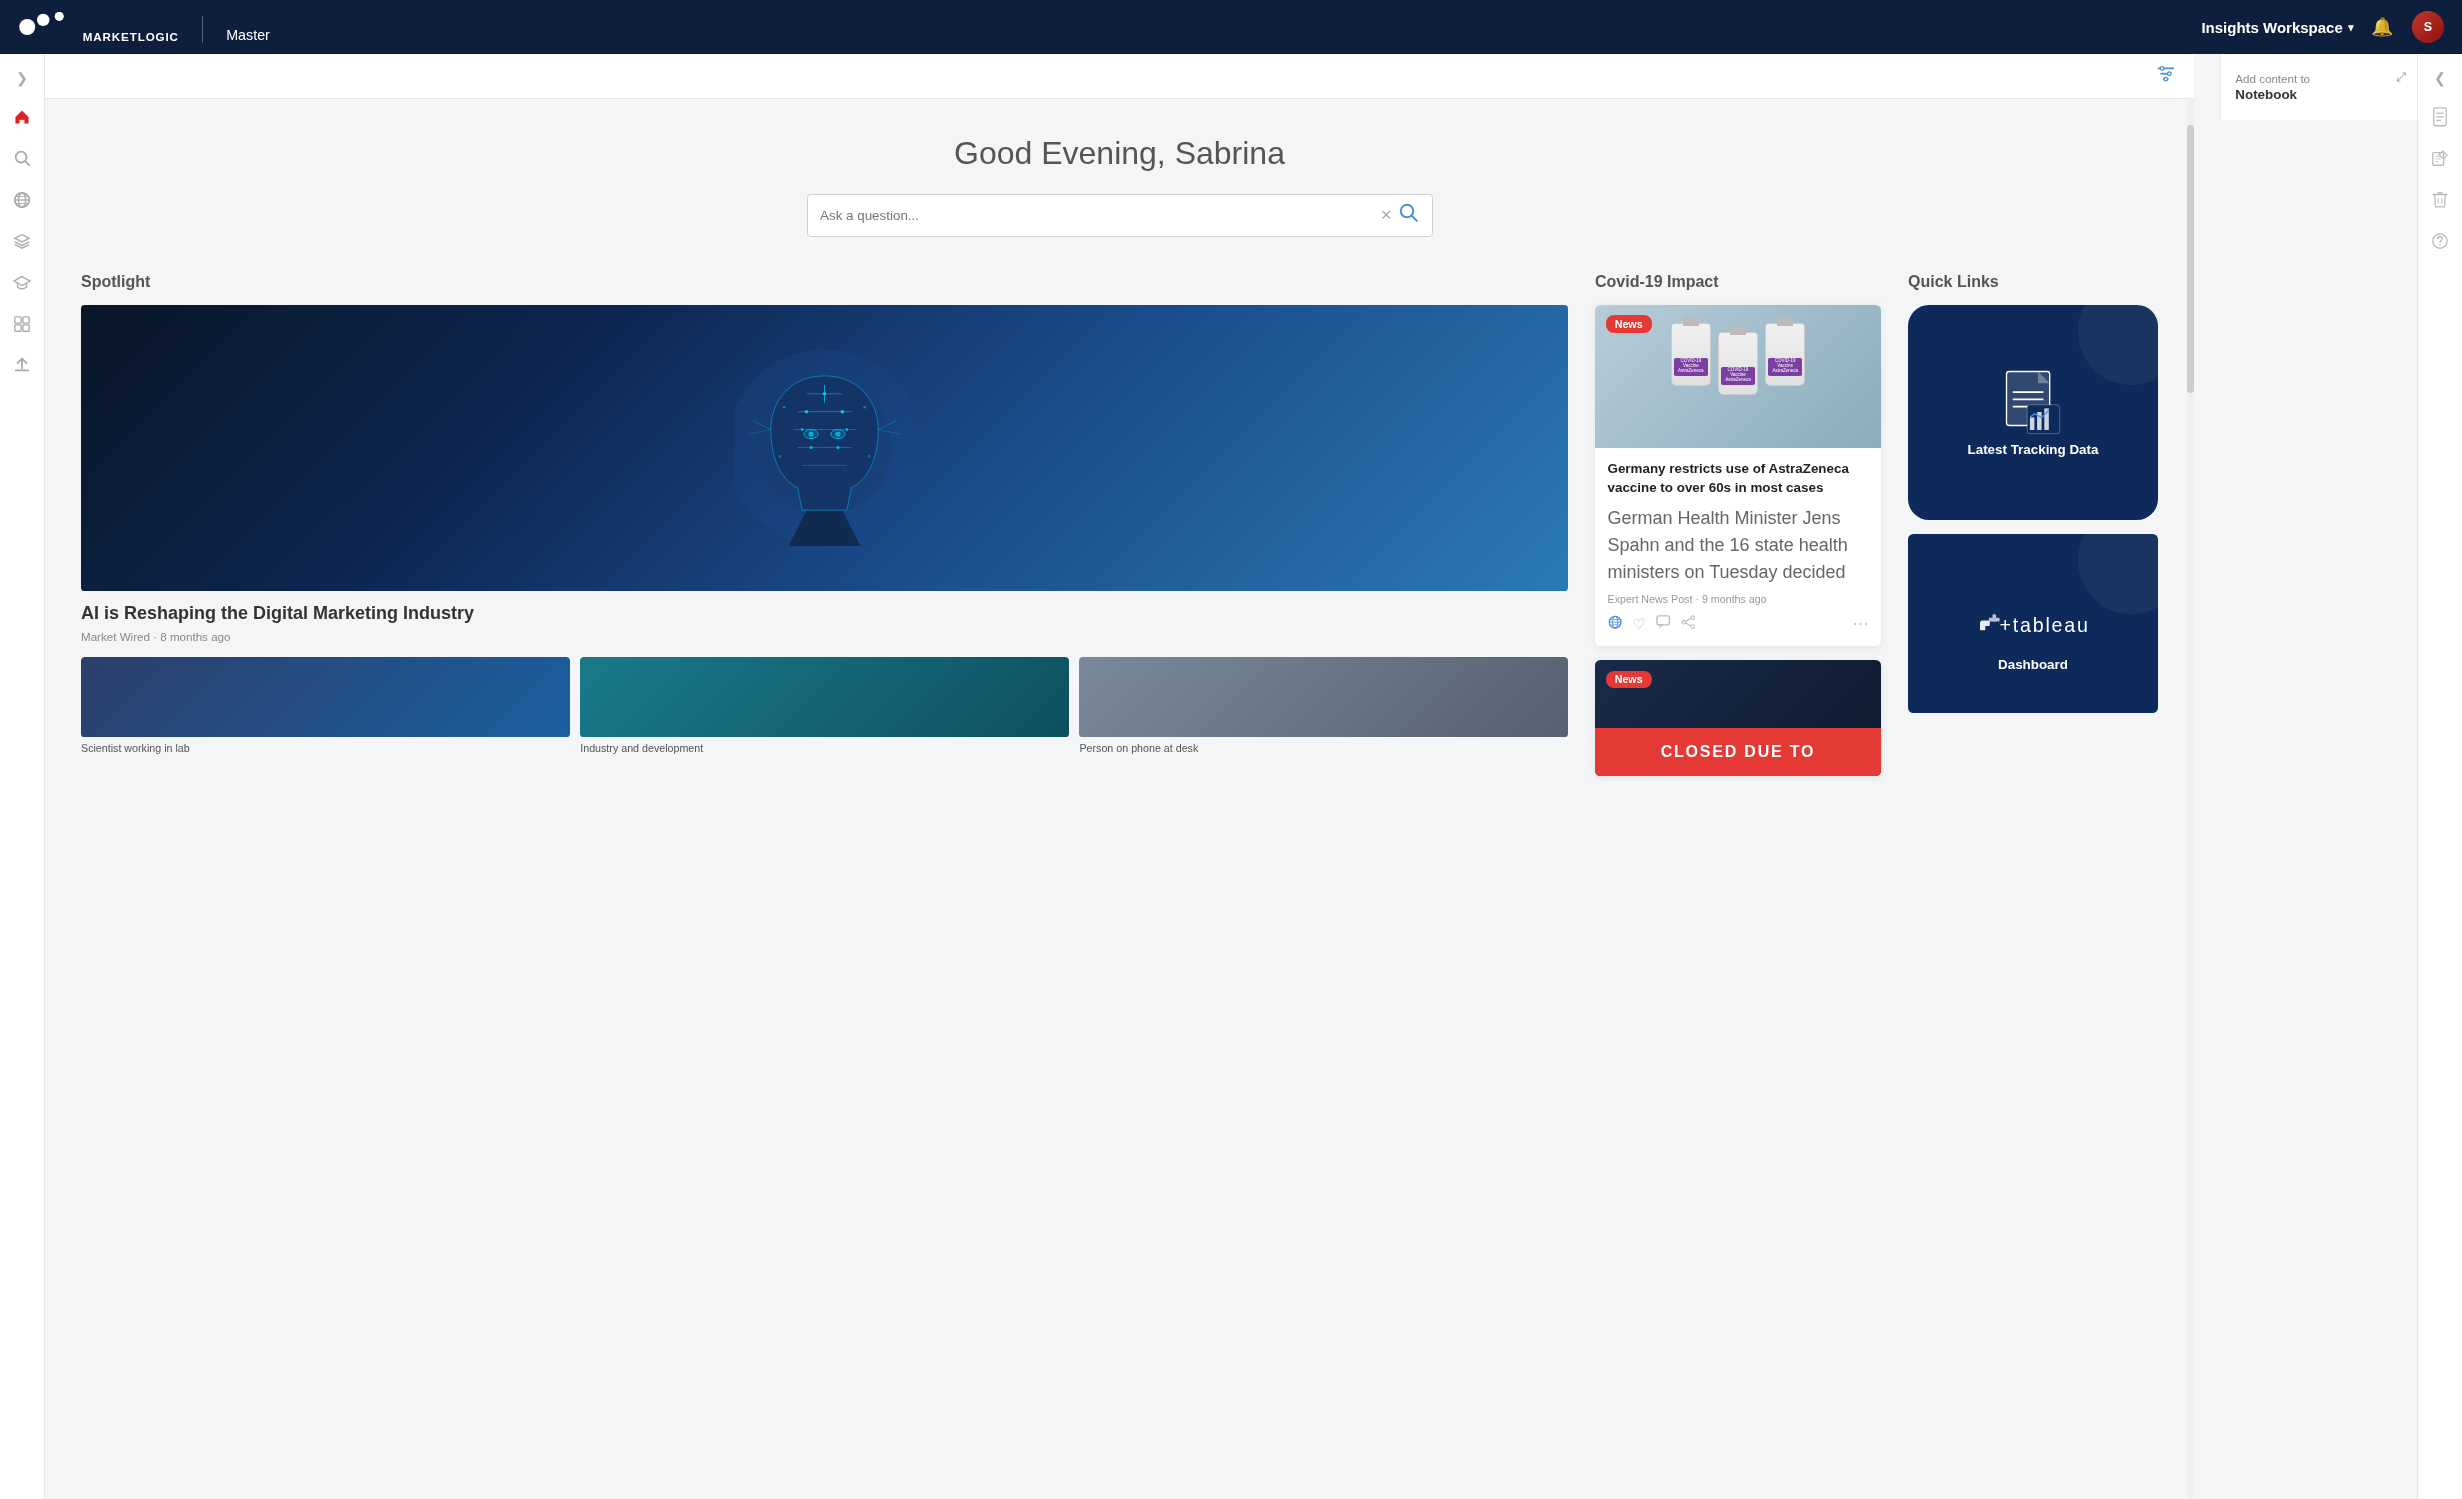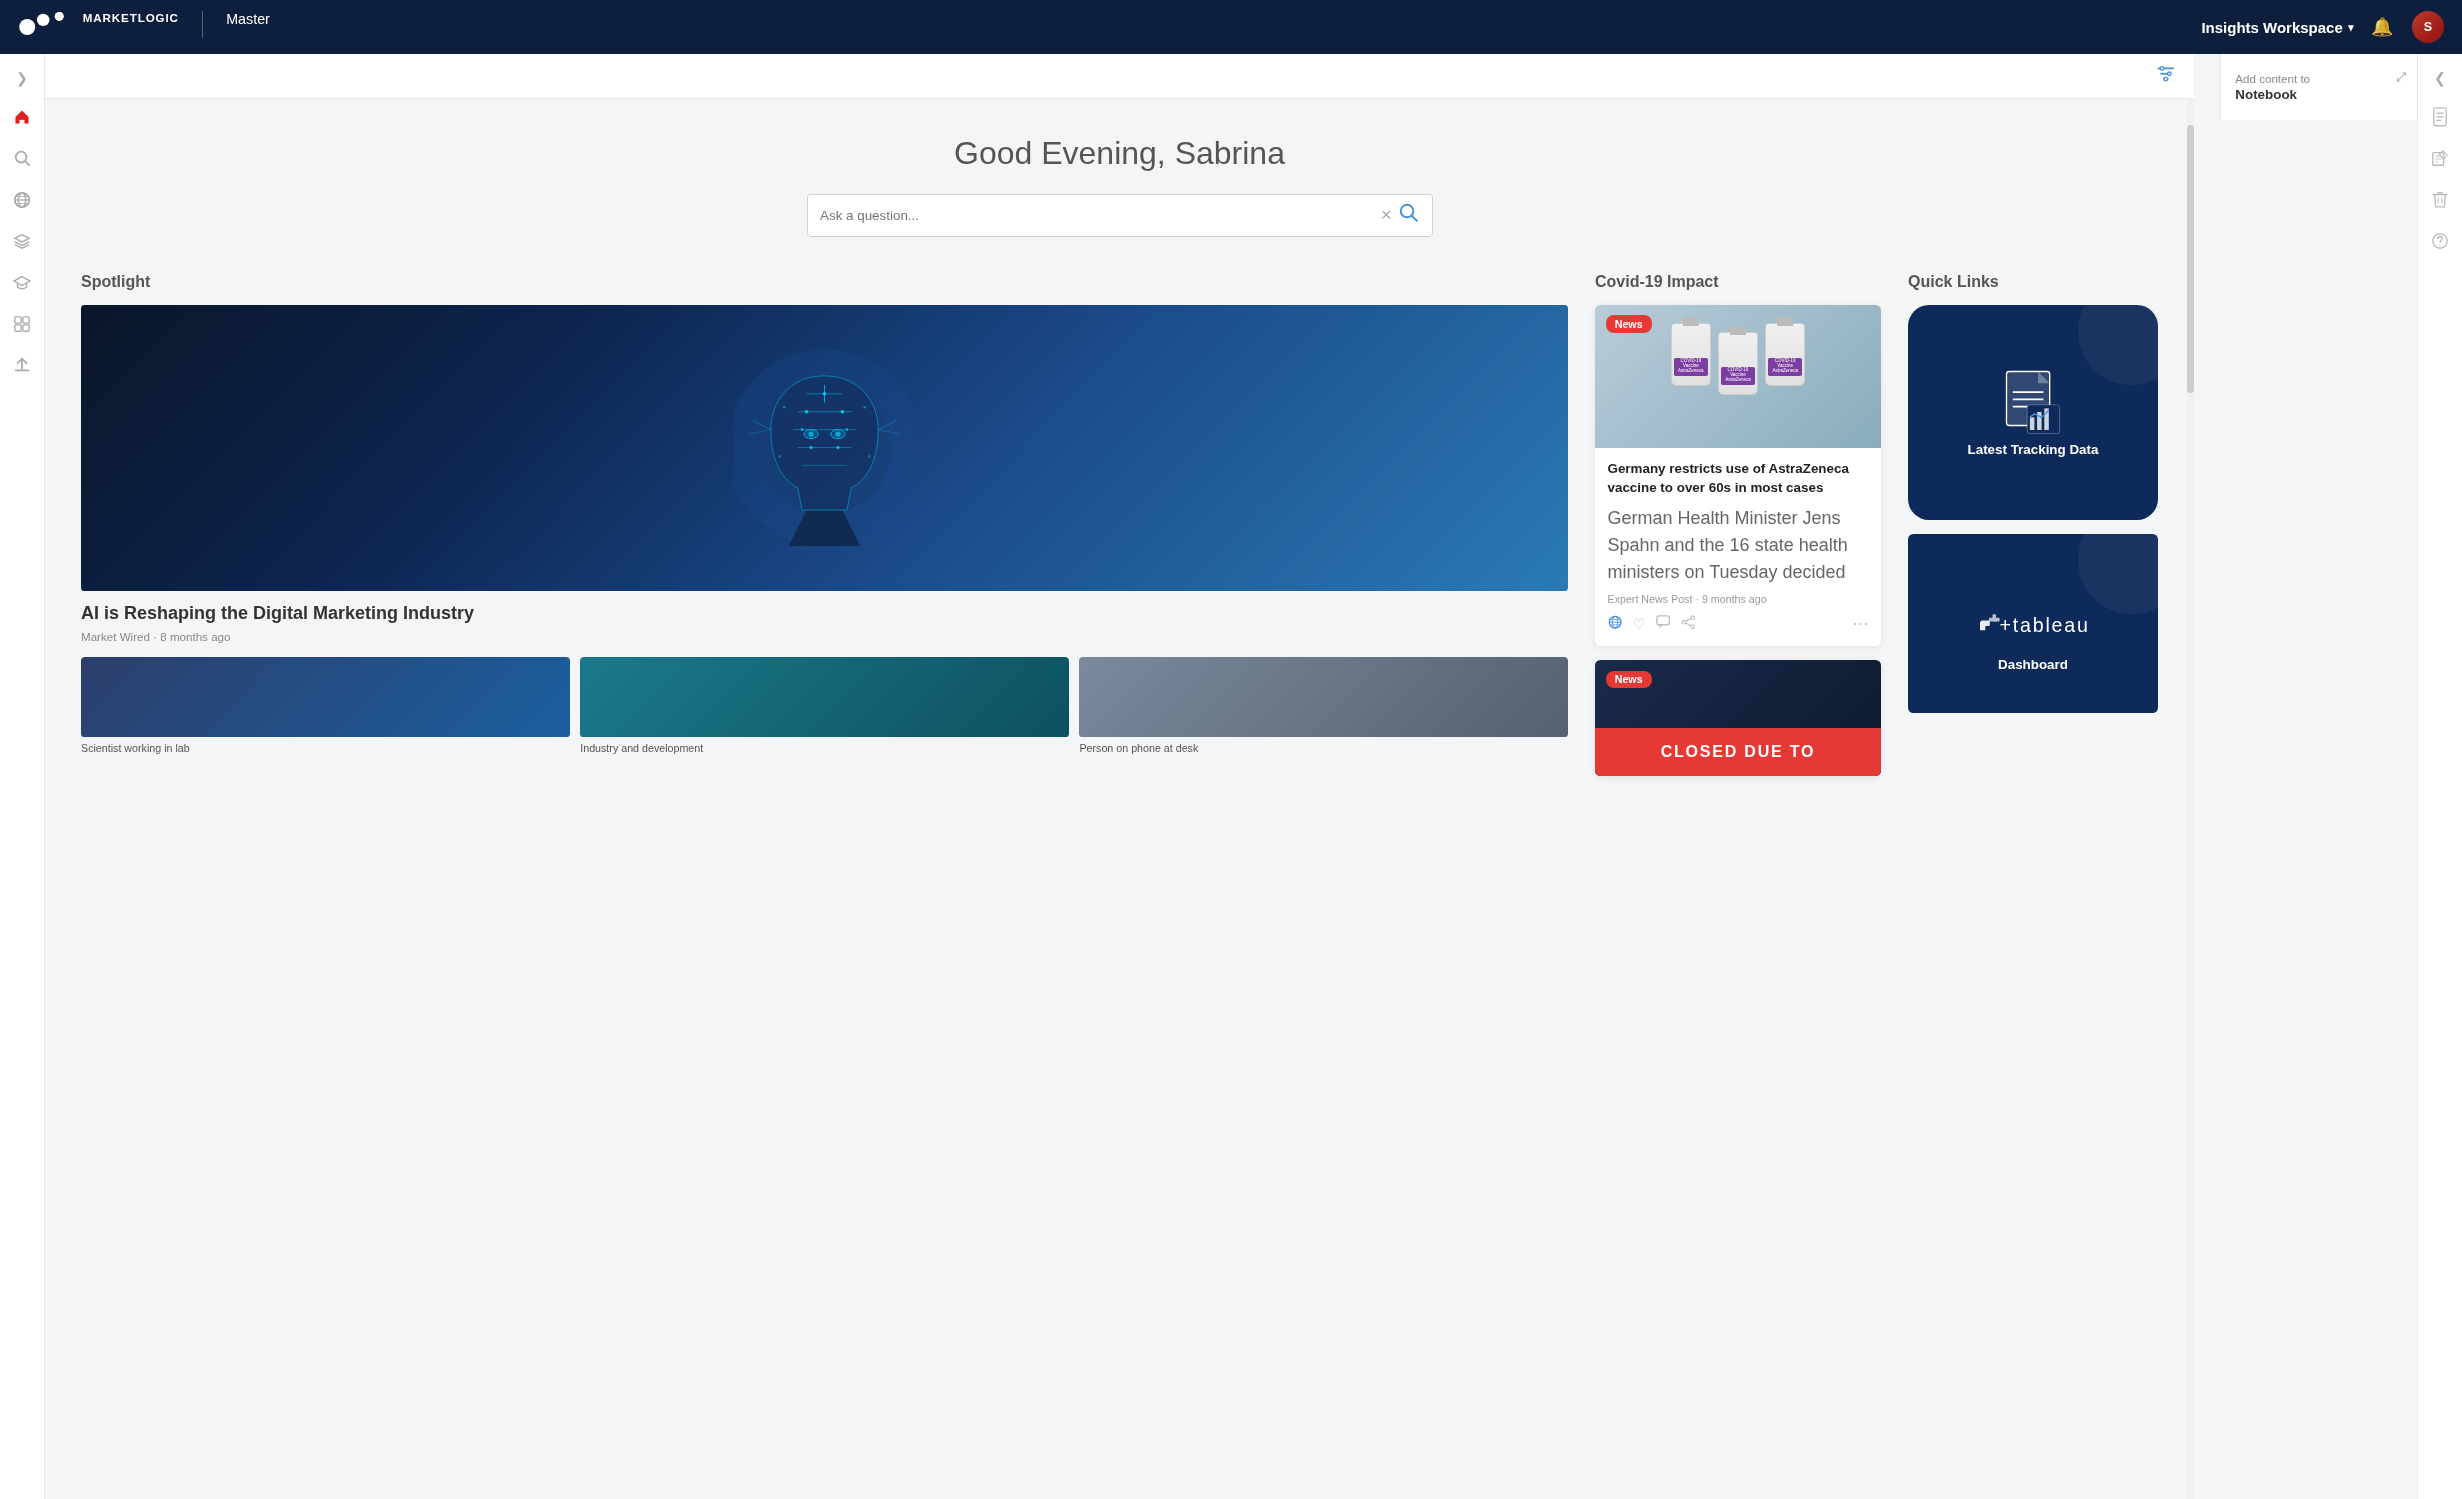"MARKETLOGIC" .top-nav-logo { align-items: flex-start -> flex-end }
